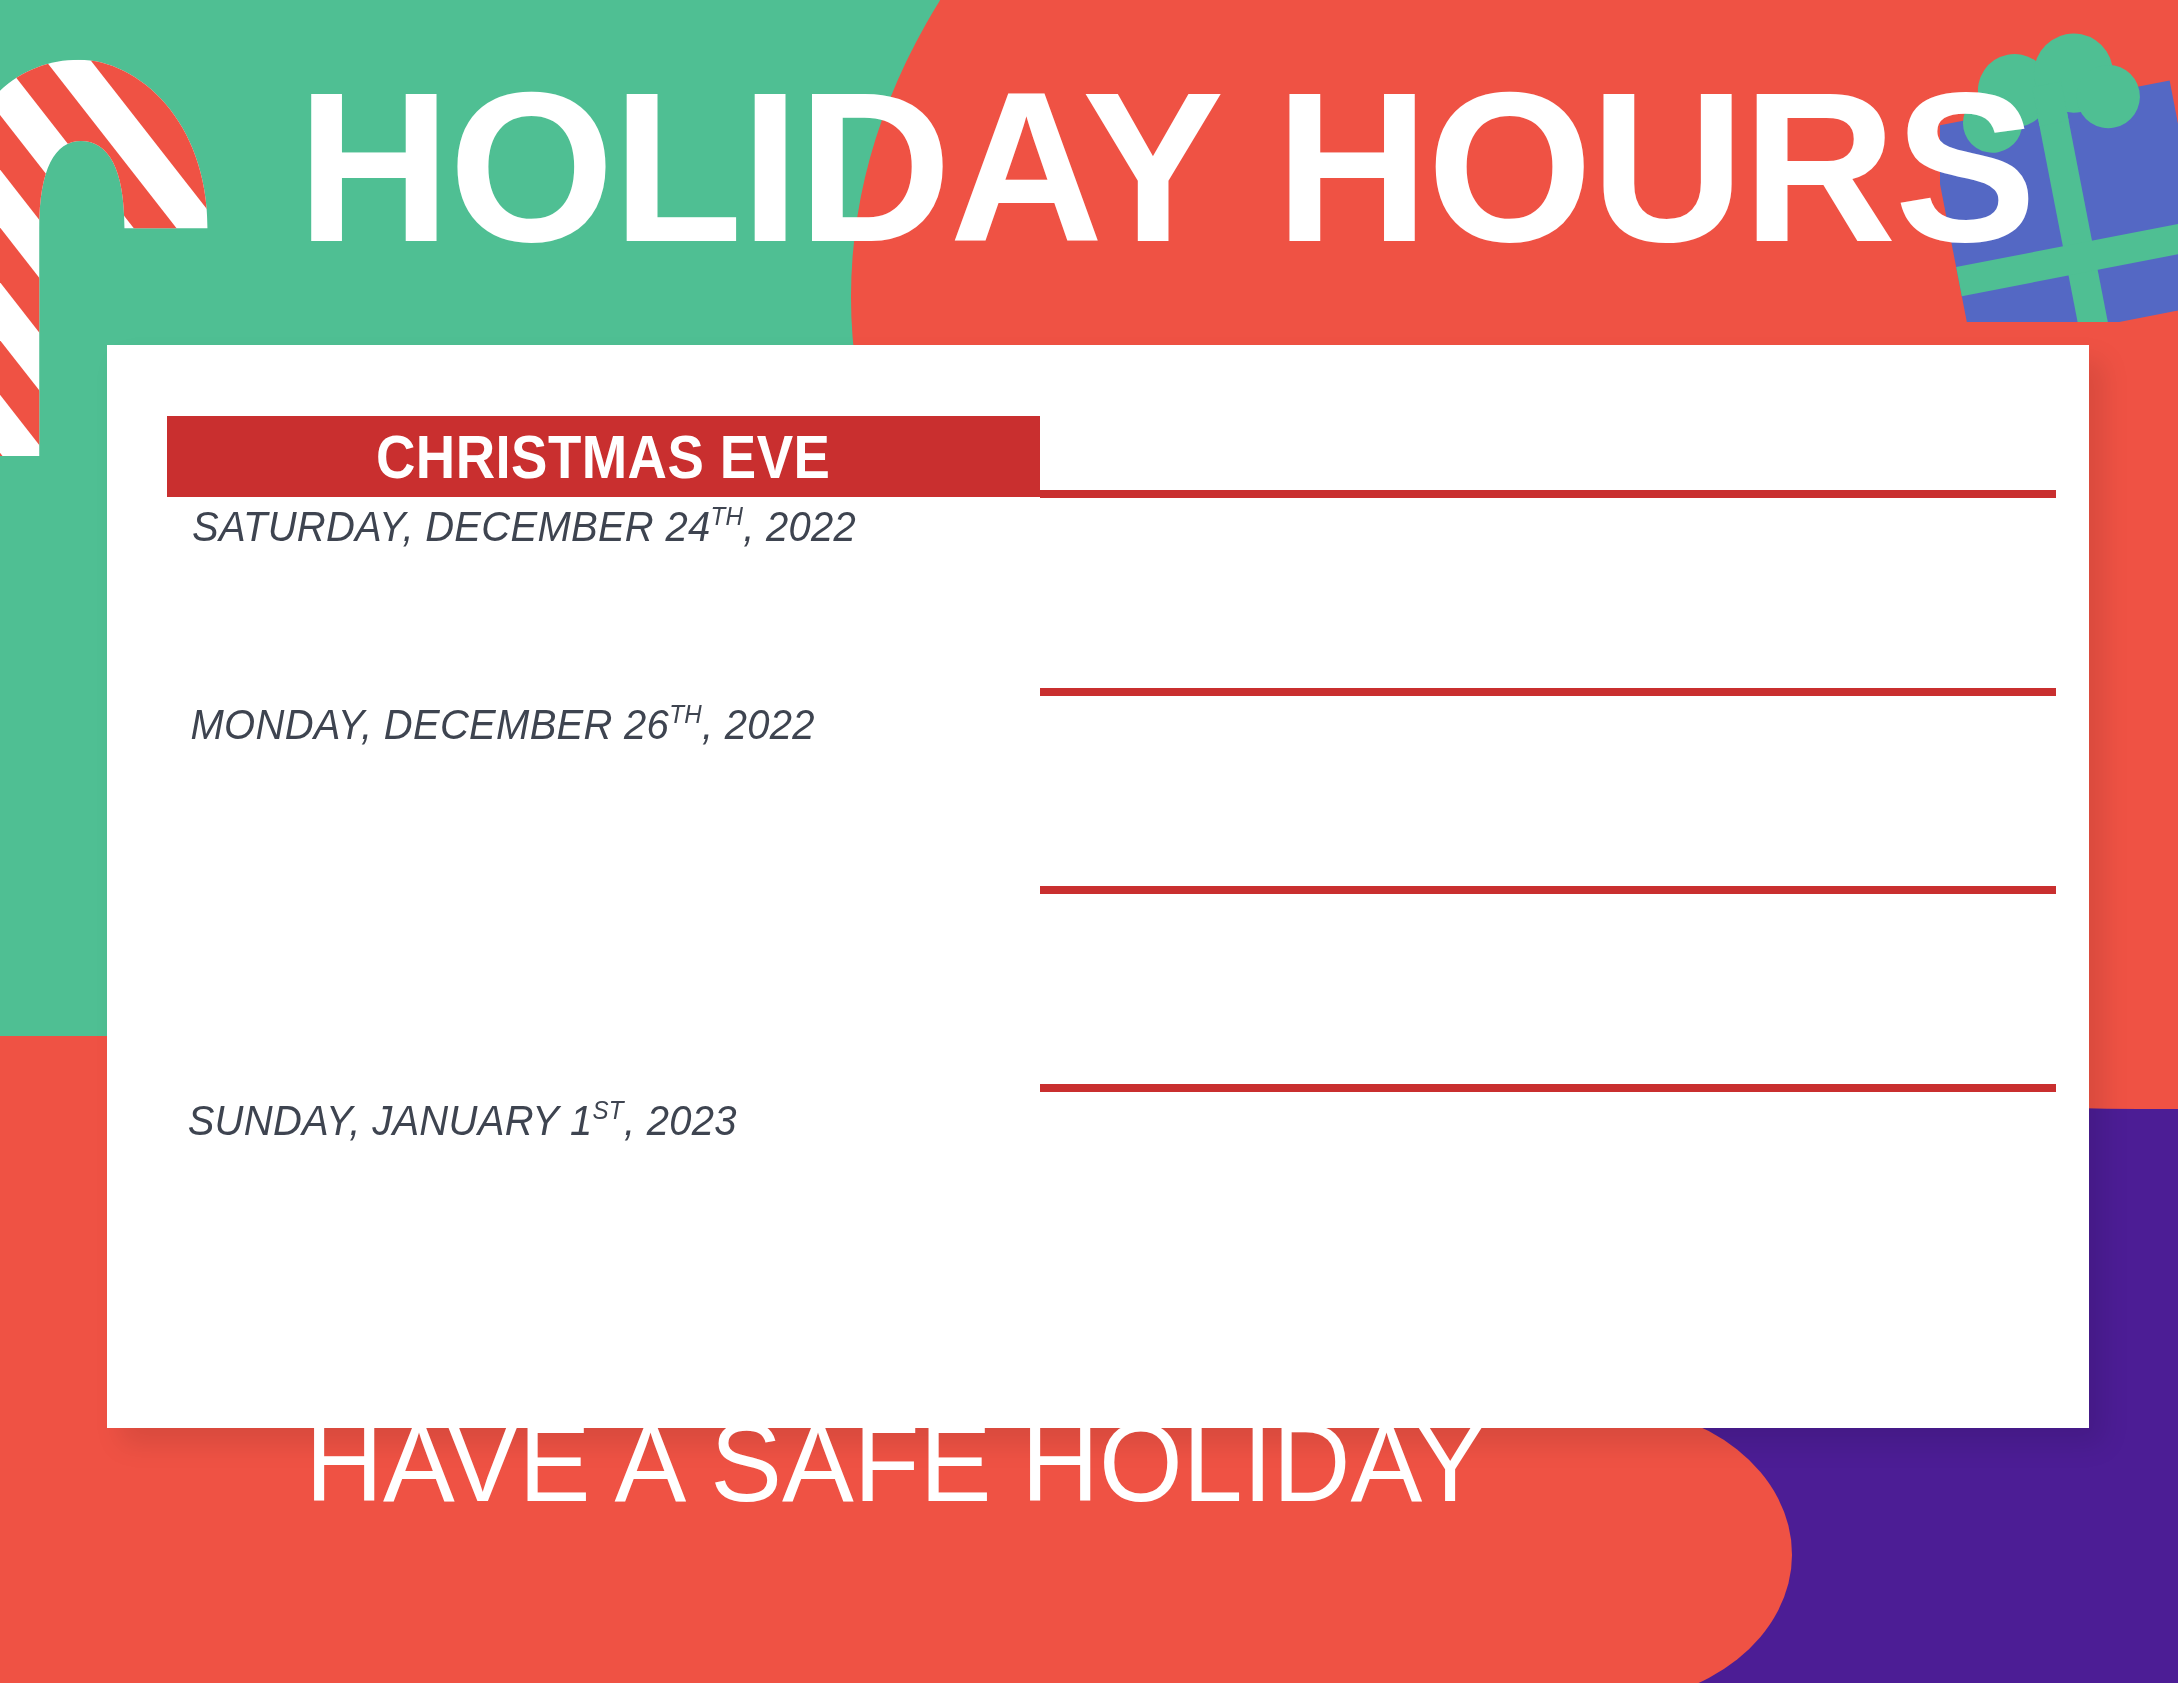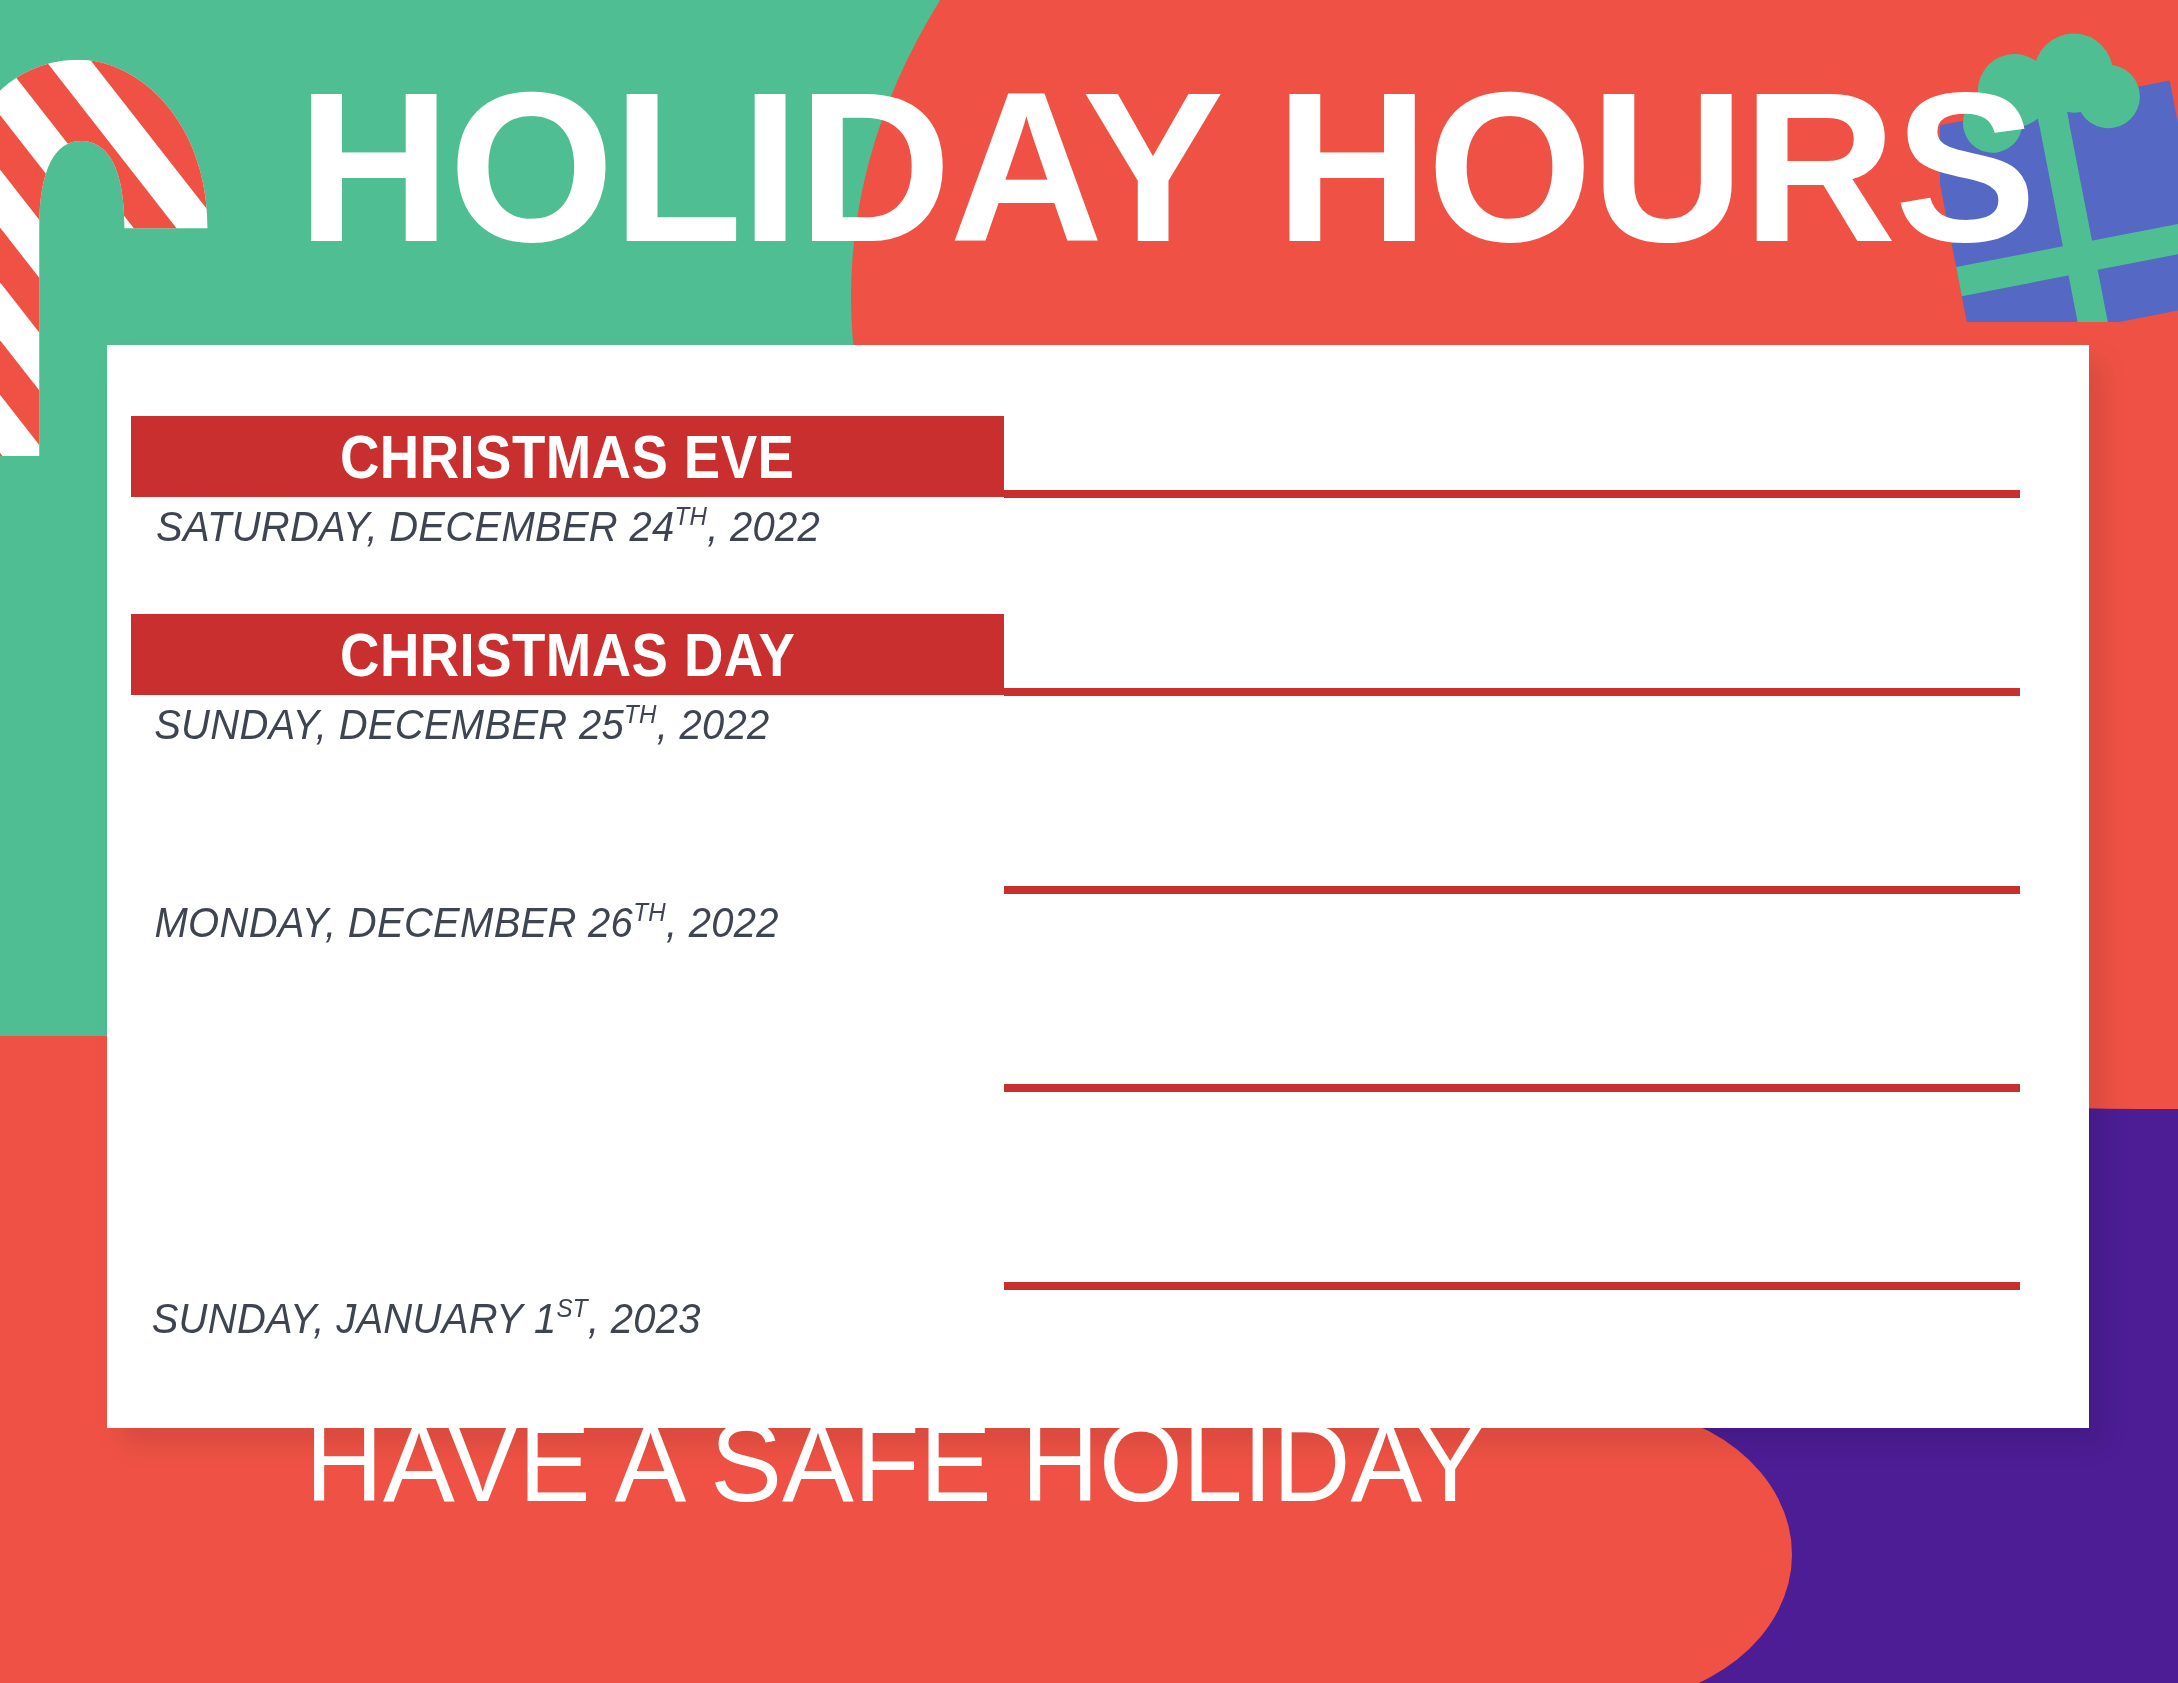"CHRISTMAS EVE" .rows { padding-left: none -> 36px }
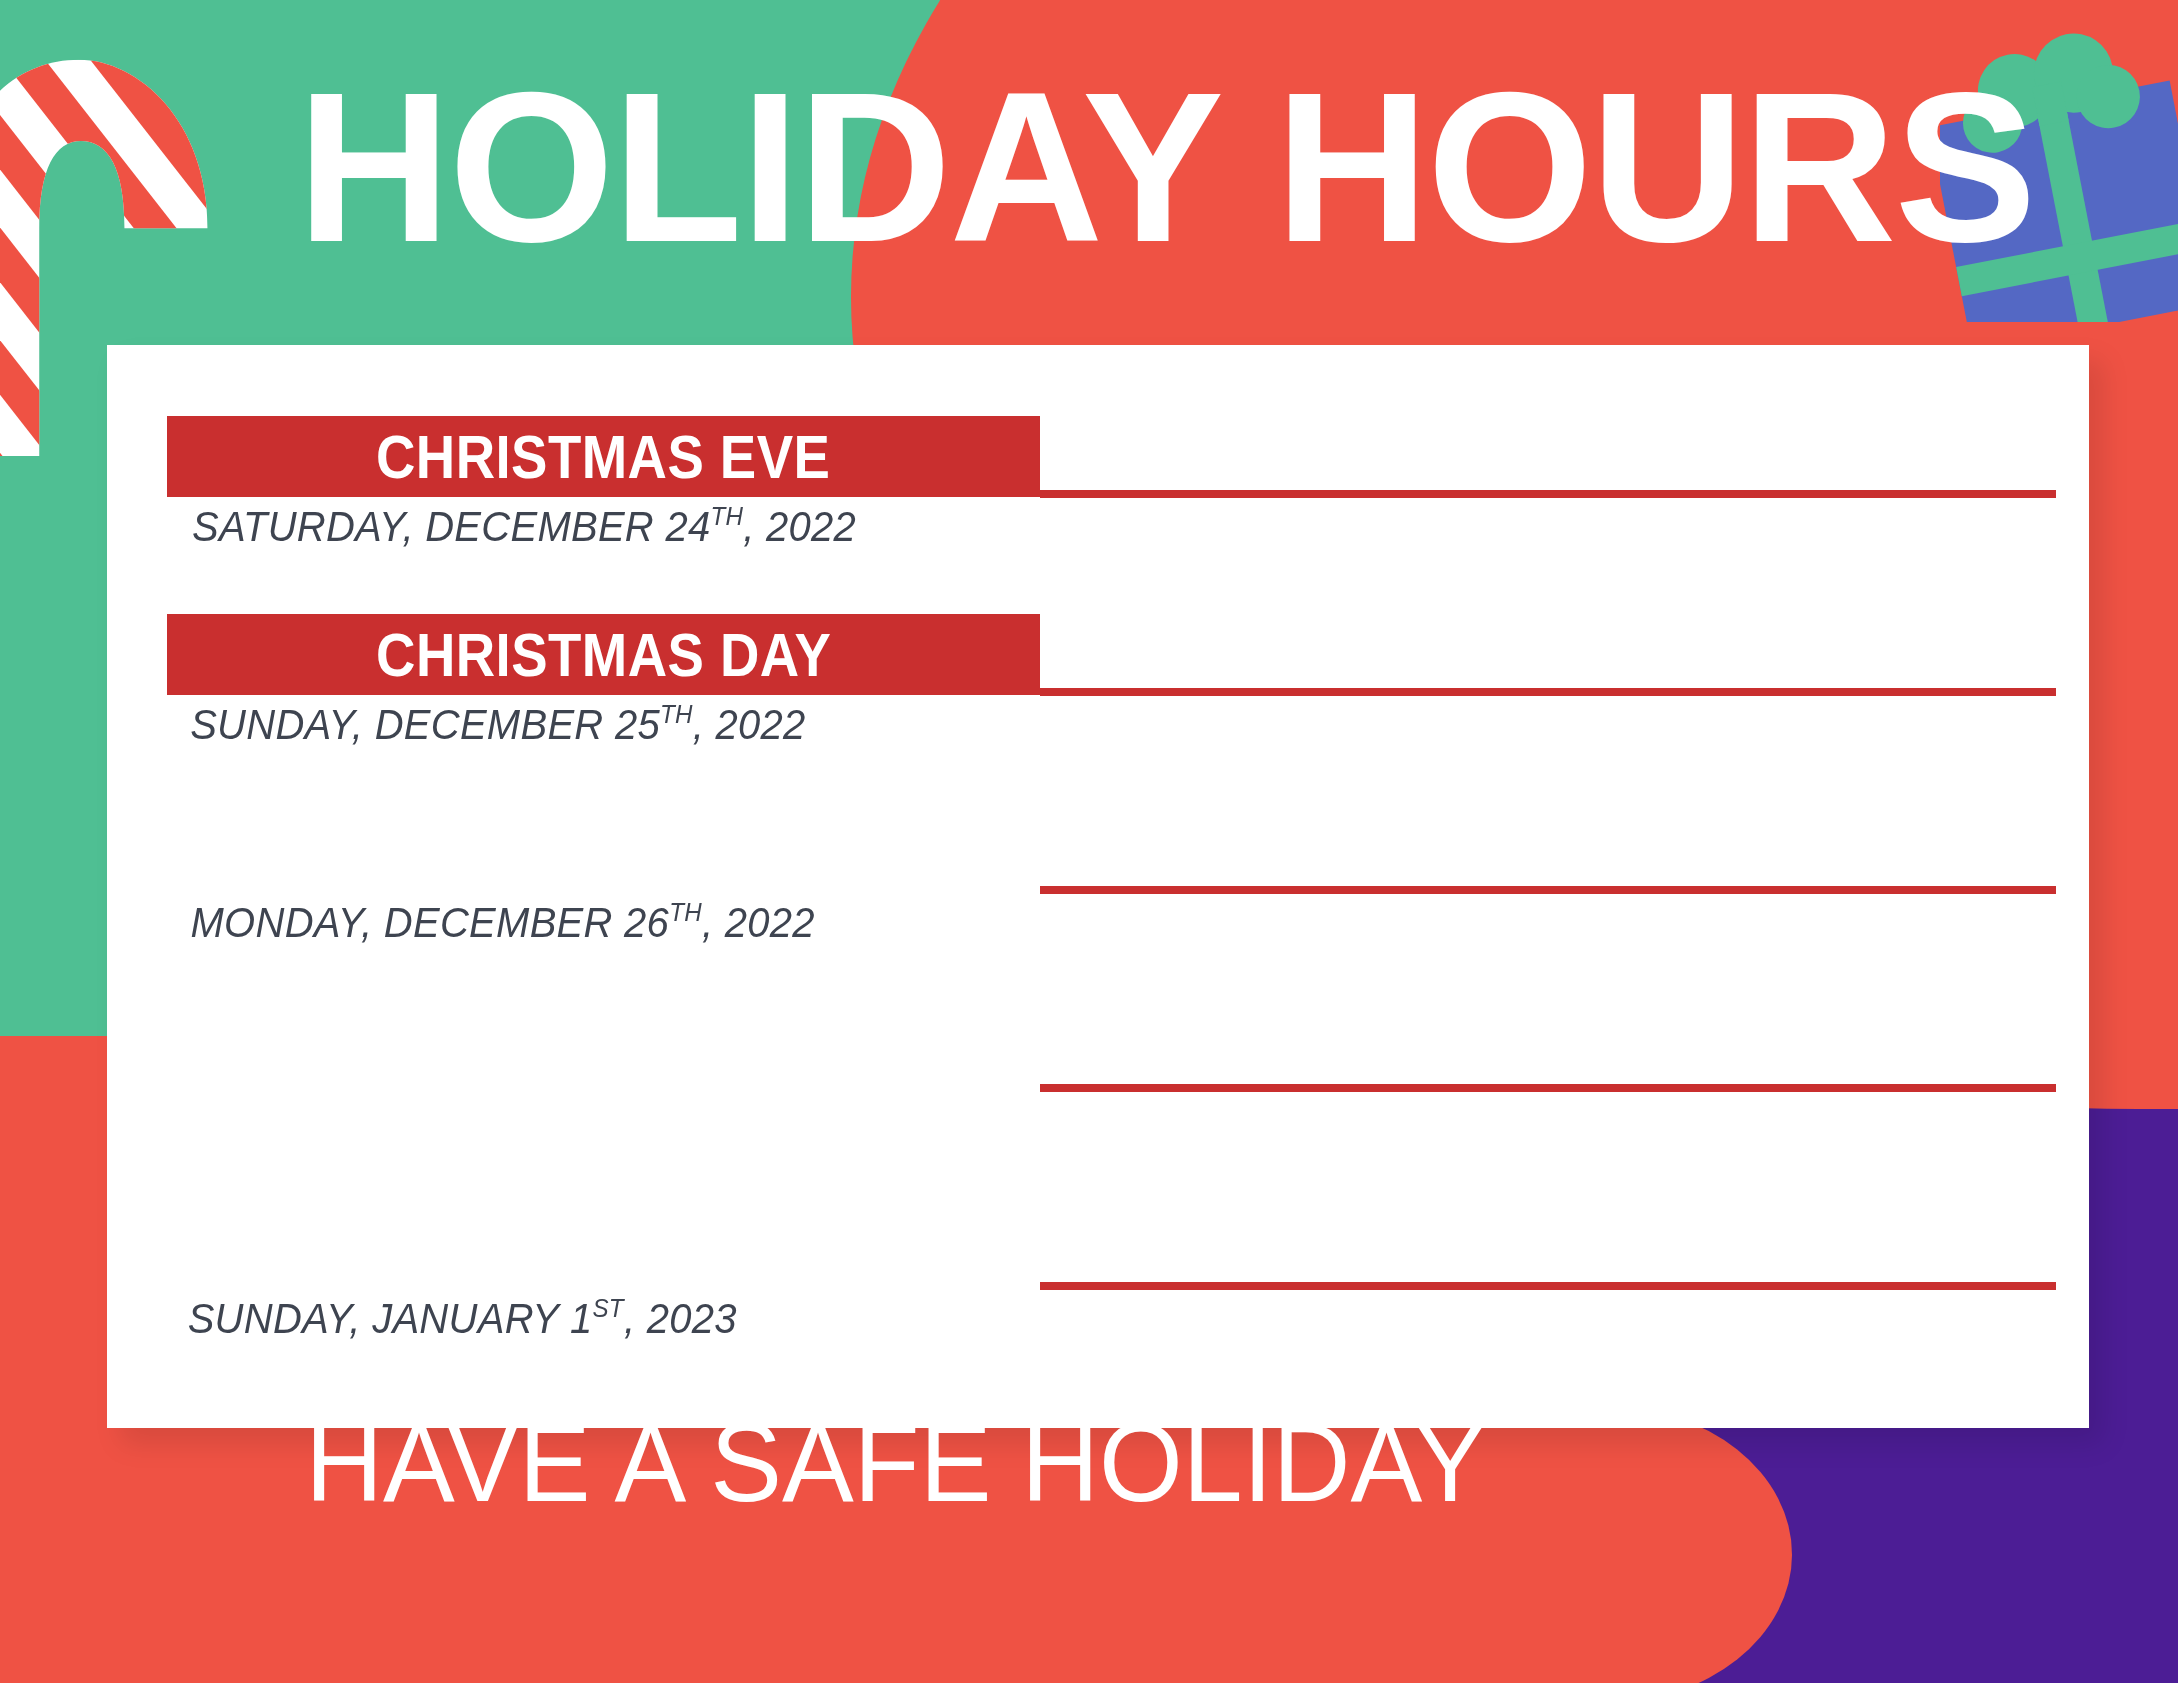"CHRISTMAS DAY" div.row { html: <div> <div></div> <div> <div>CHRISTMAS DAY</div> </div> <div><span><span>SUNDAY, DECEMBER 25</span><span>TH</span><span>, 2022</span></span></div> </div> -> none }
